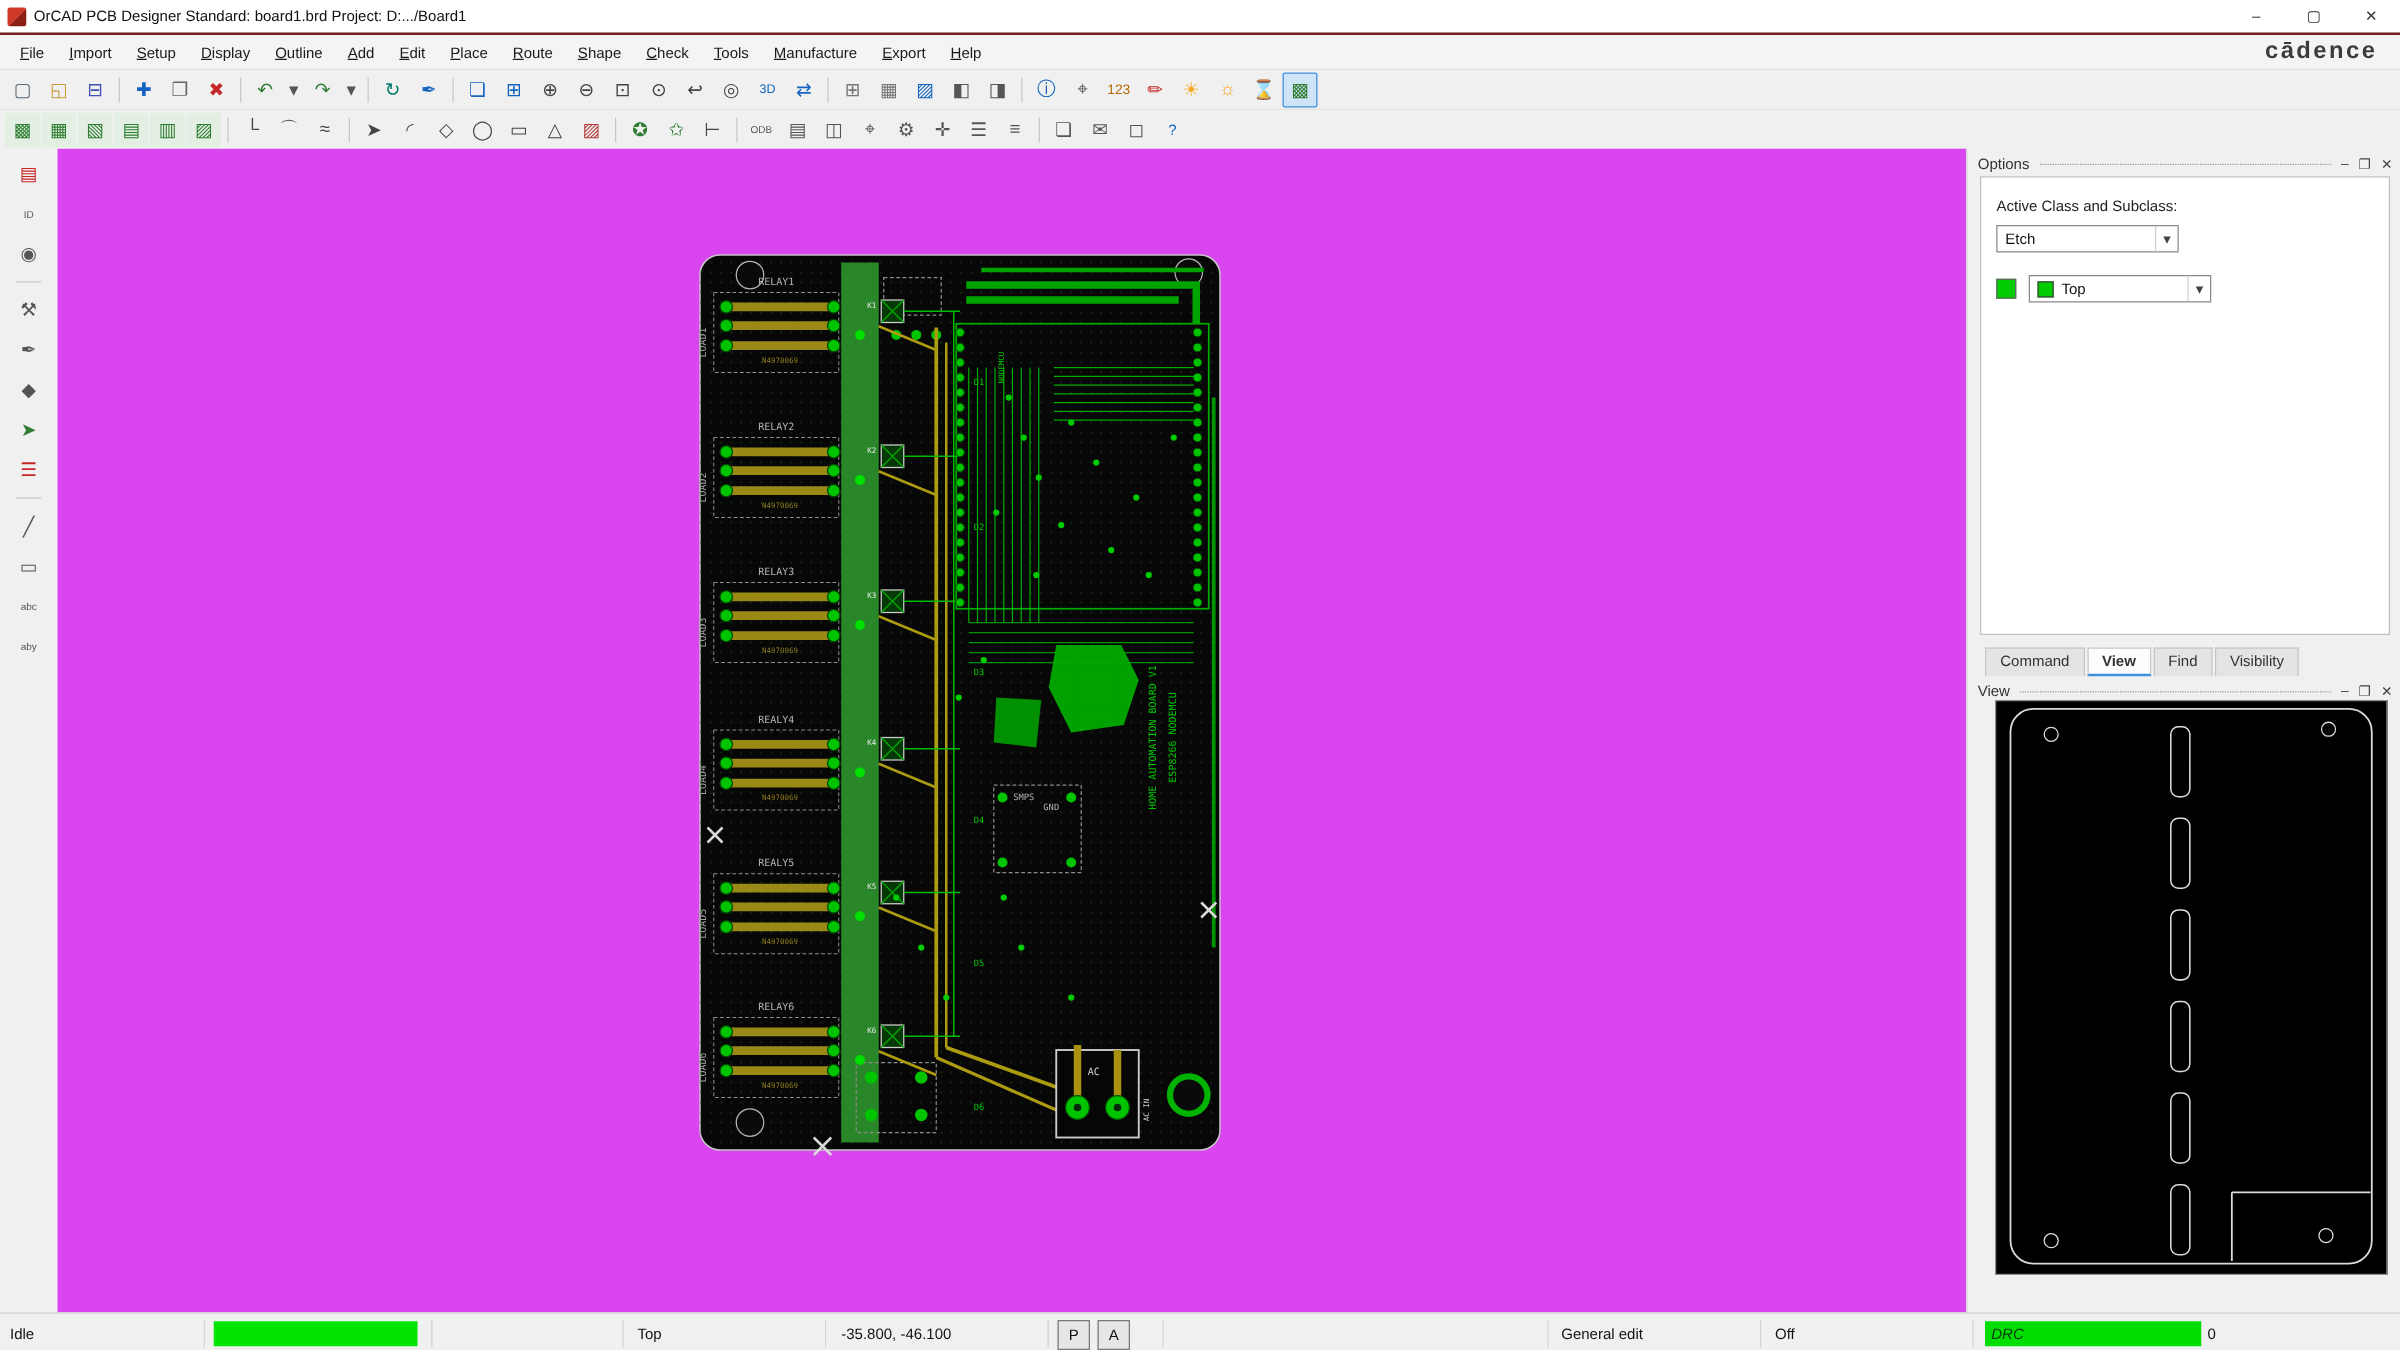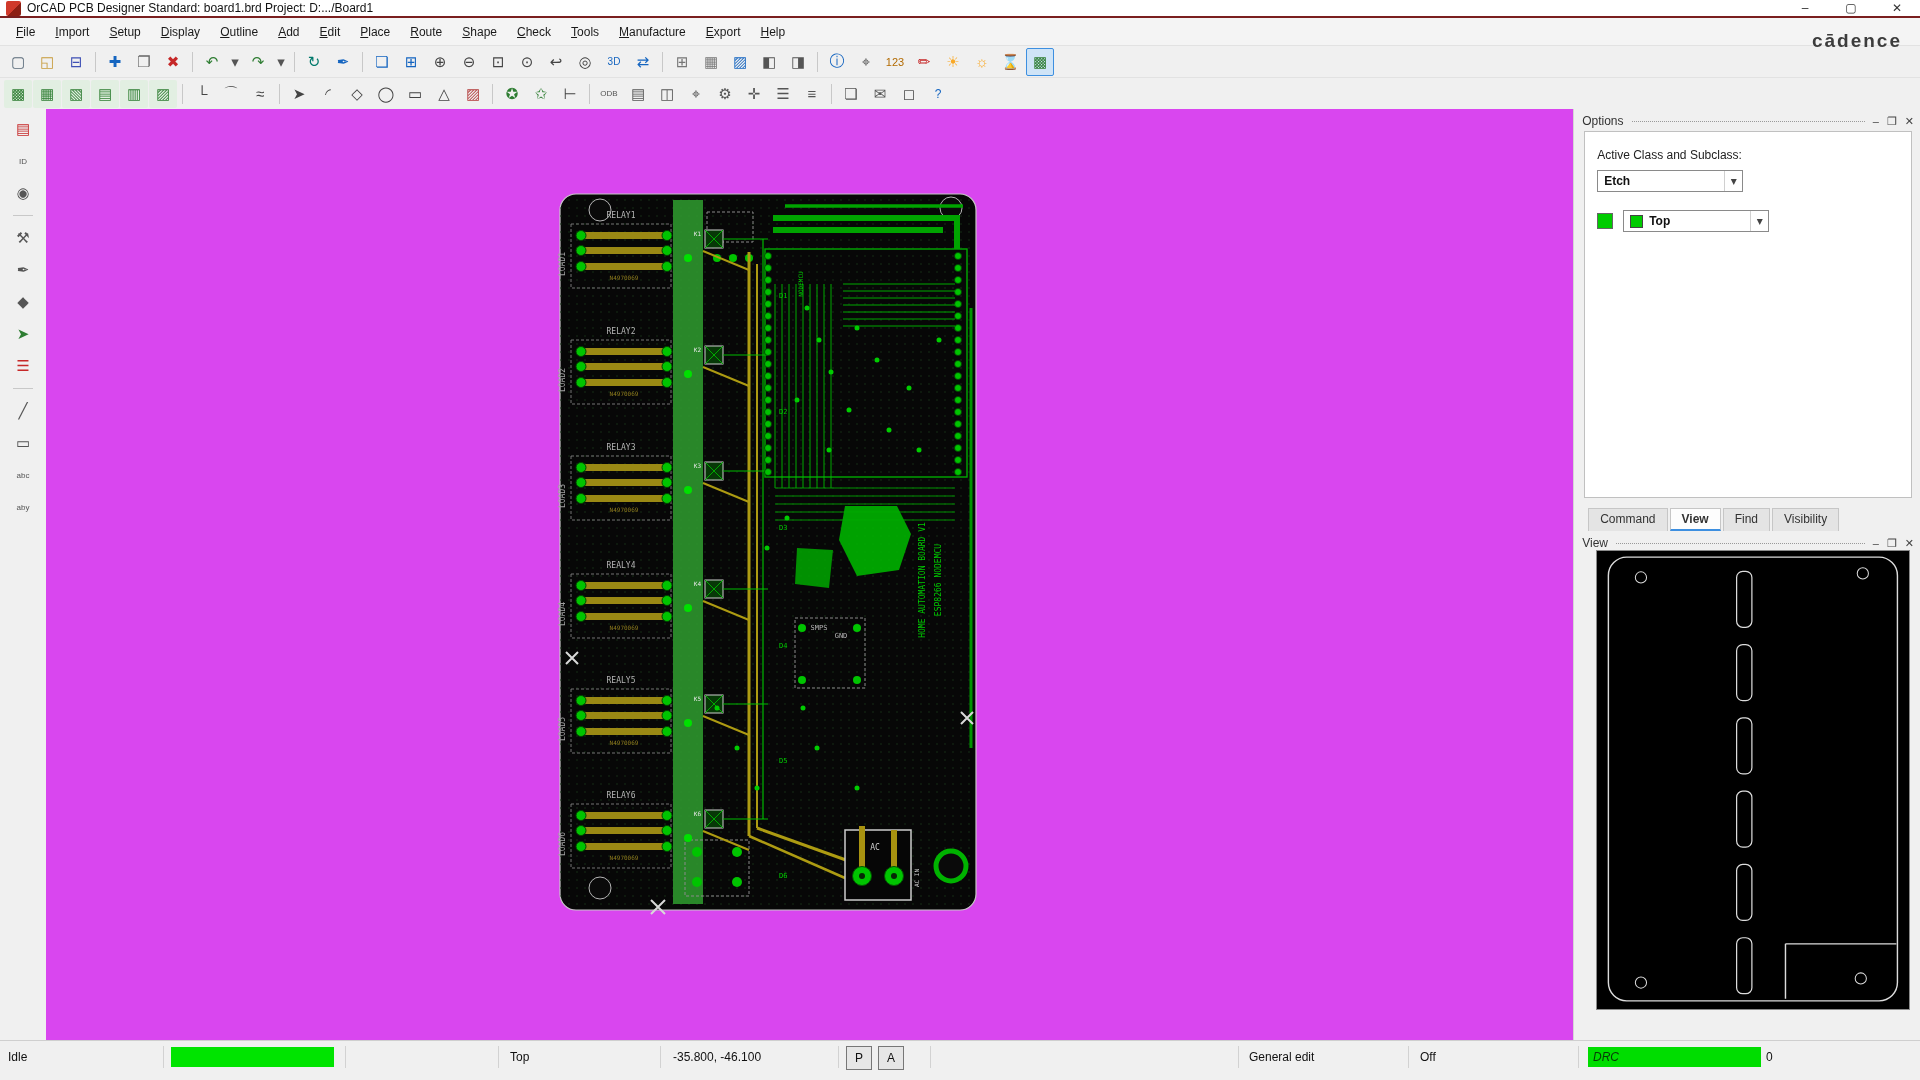"OrCAD PCB Designer Standard: board1.brd" .titlebar { height: 16px -> 26px }
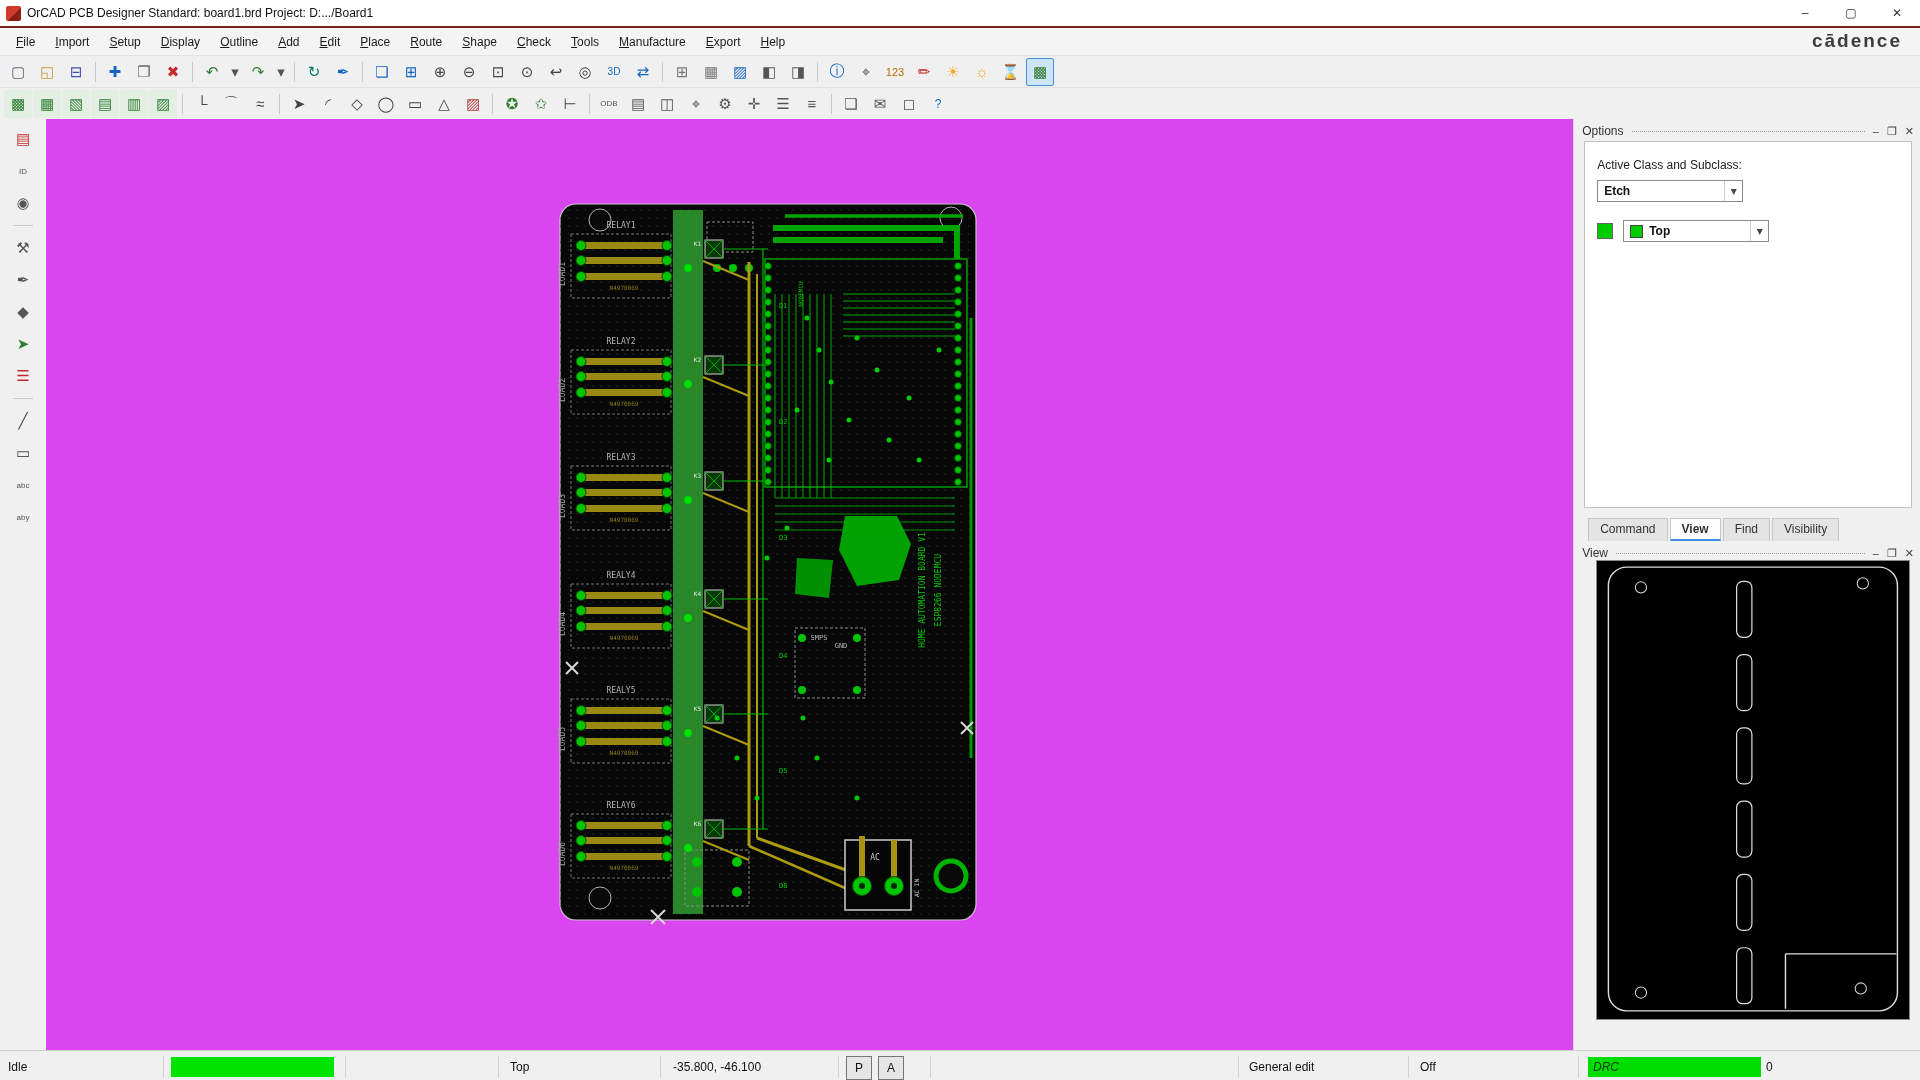"Etch" .opt-select .lbl { font-weight: bold -> none }
